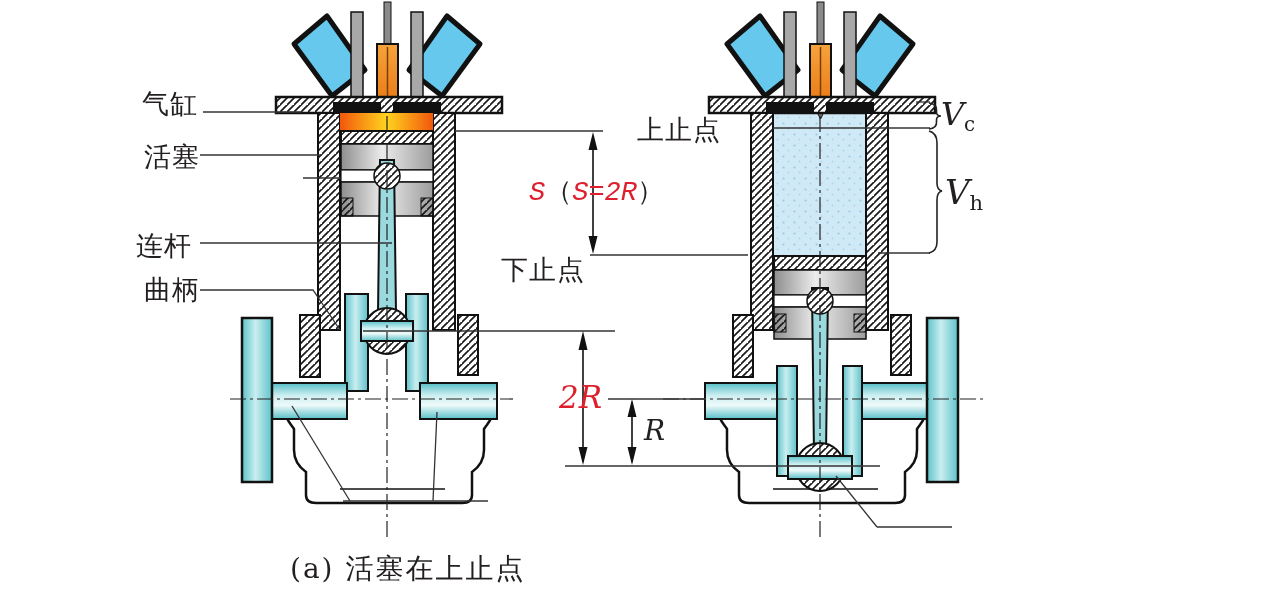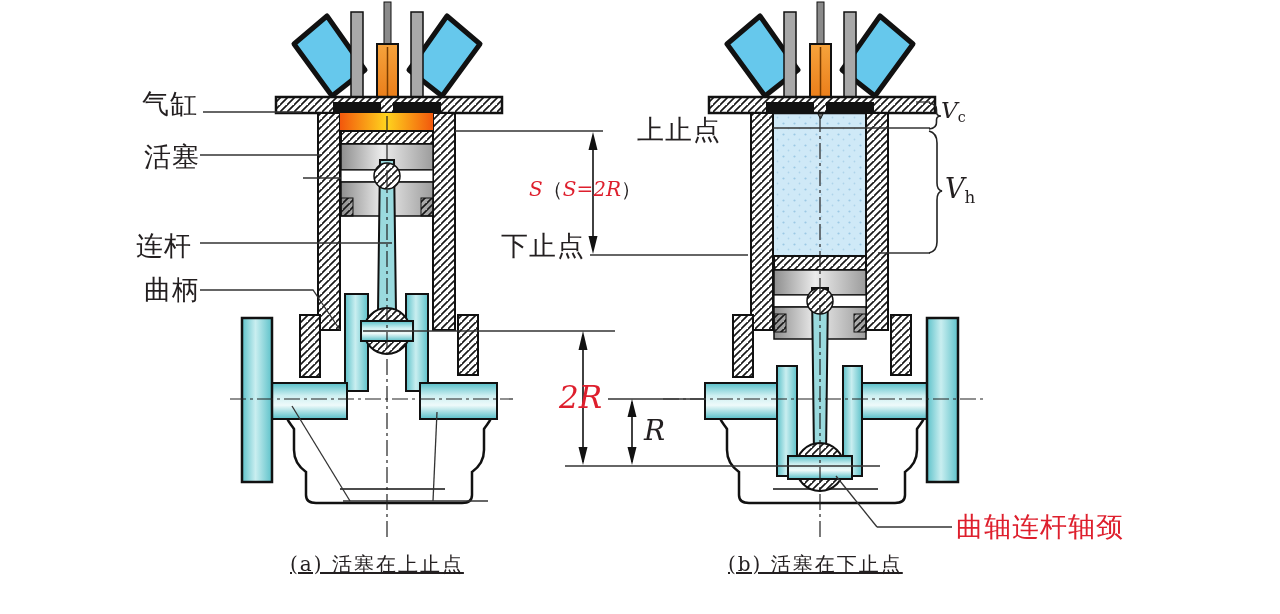"Vc" div.lbl { font-size: 23px -> 32px }
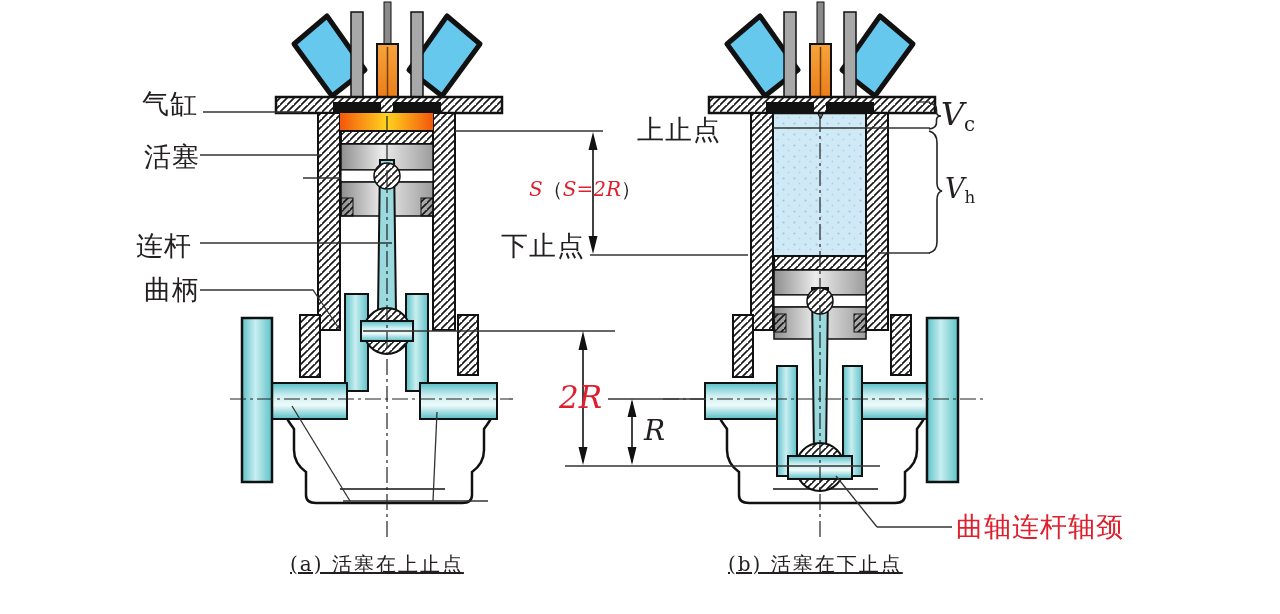"S（S=2R）" .formula { font-family: none -> Liberation Mono, monospace; font-size: 20px -> 27px }
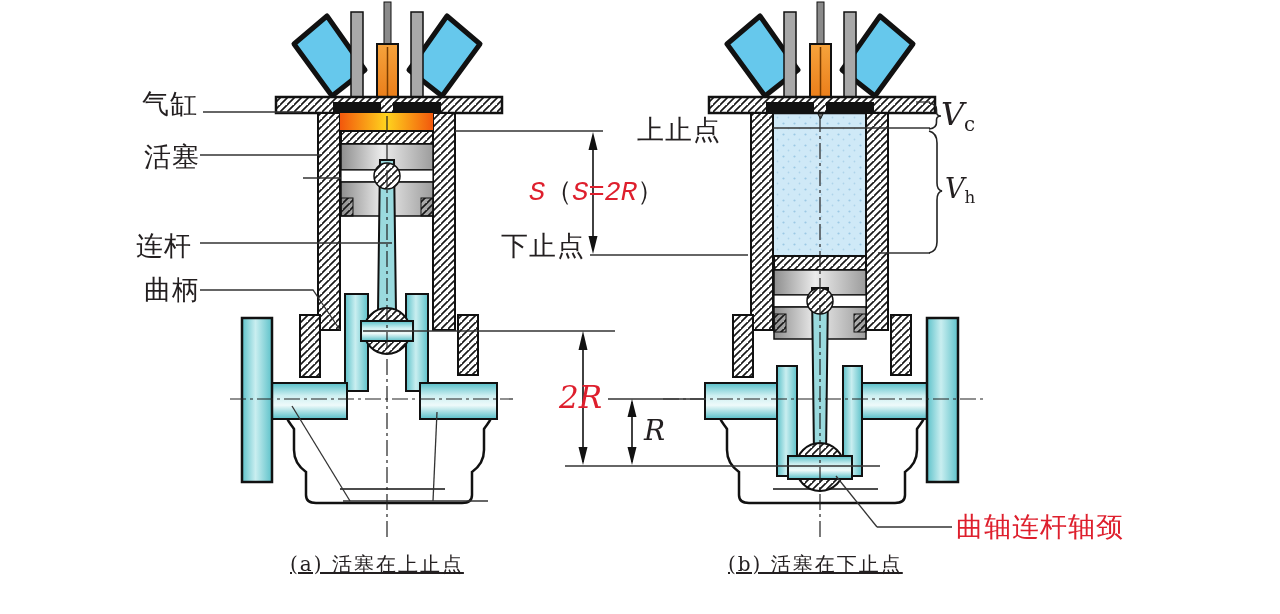"Vh" div.lbl { font-size: 27px -> 34px }
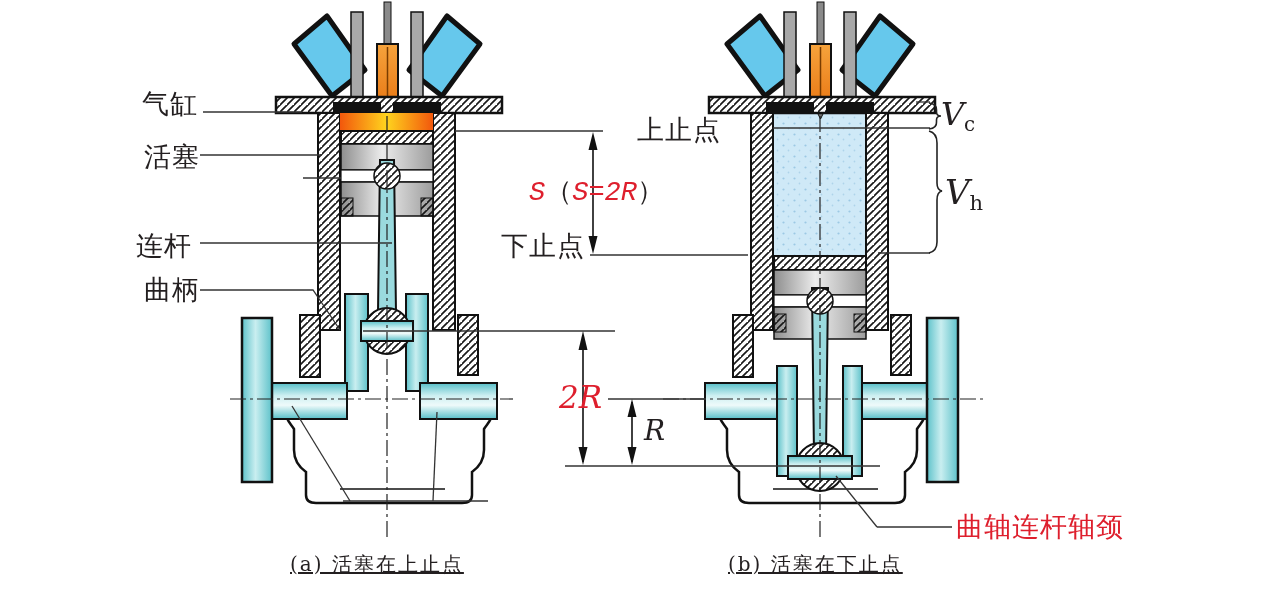"下止点" div.lbl { top: 232px -> 256px }
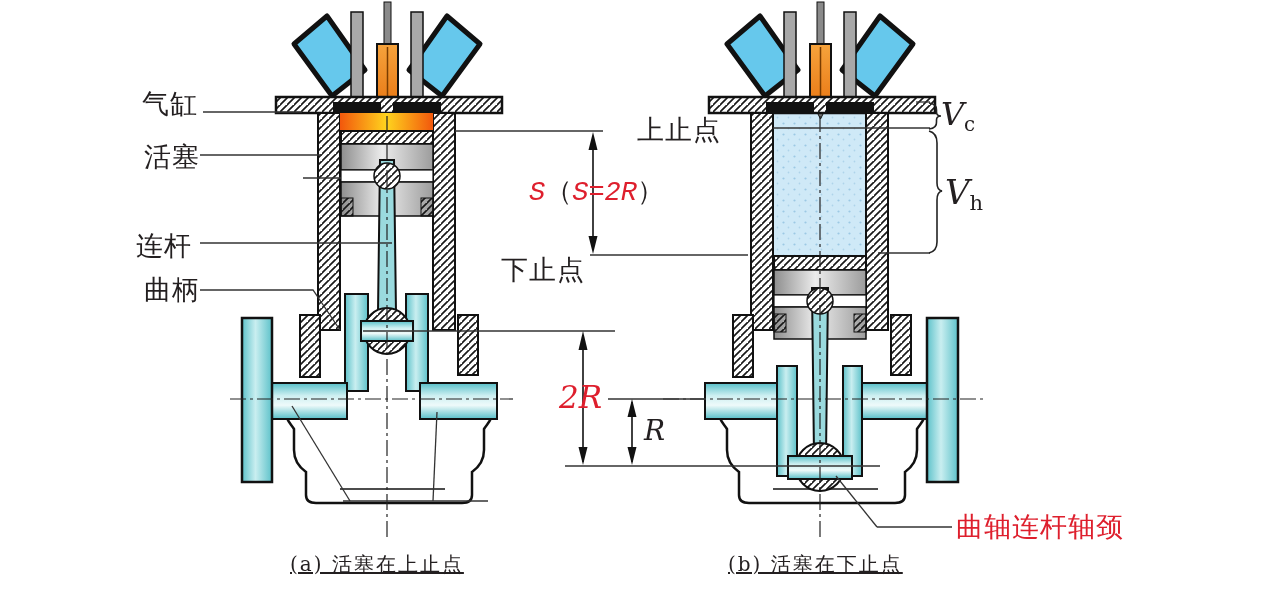"曲轴连杆轴颈" div.lbl { html: <div>曲轴连杆轴颈</div> -> none }
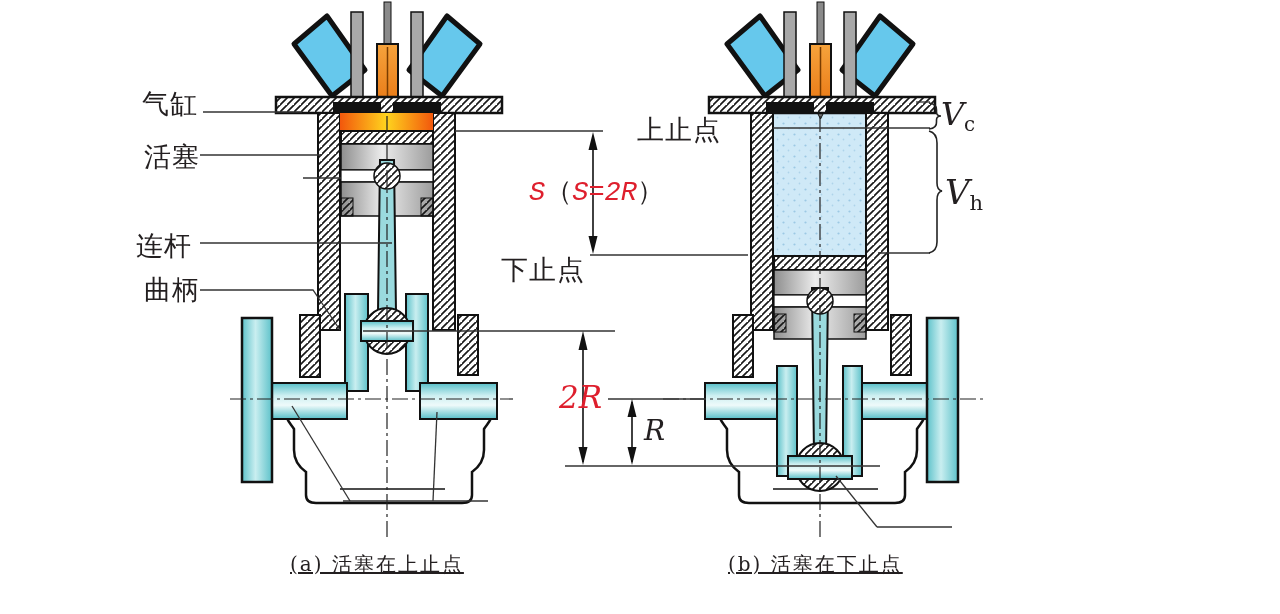"(a) 活塞在上止点" .cap { font-size: 20px -> 28px; text-decoration: underline -> none }
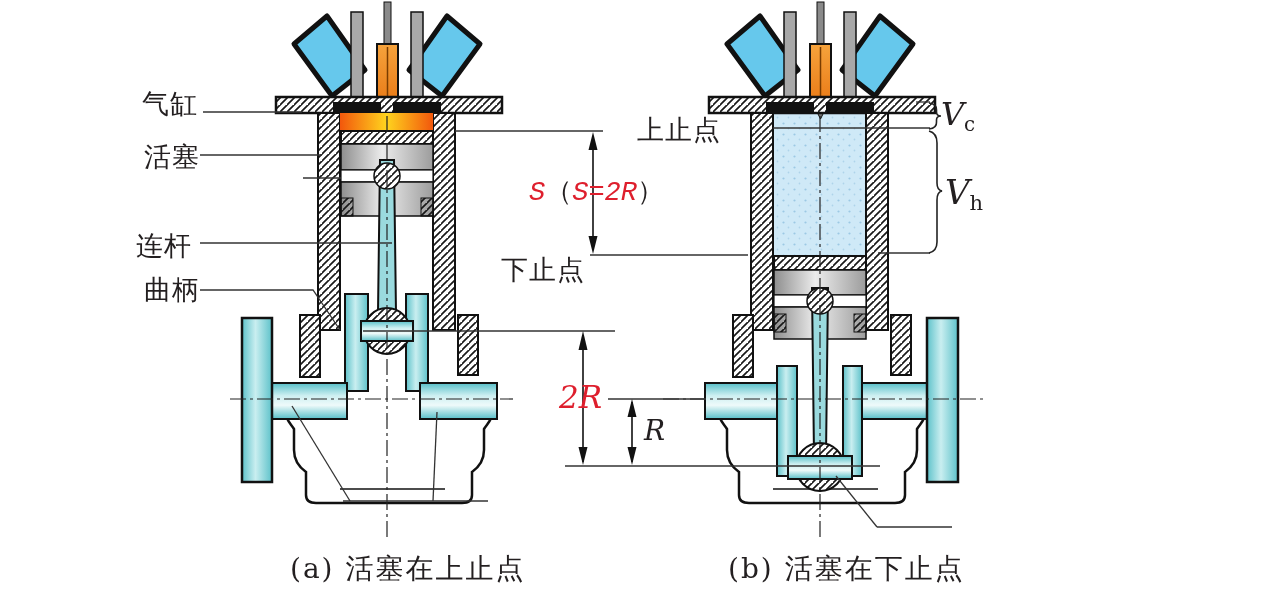"(b) 活塞在下止点" div.lbl { html: <div>(b) 活塞在下止点</div> -> none }
